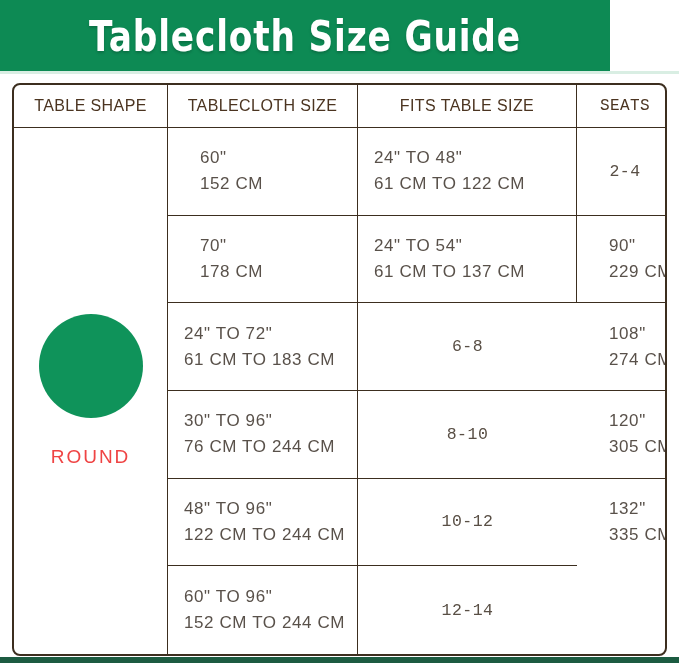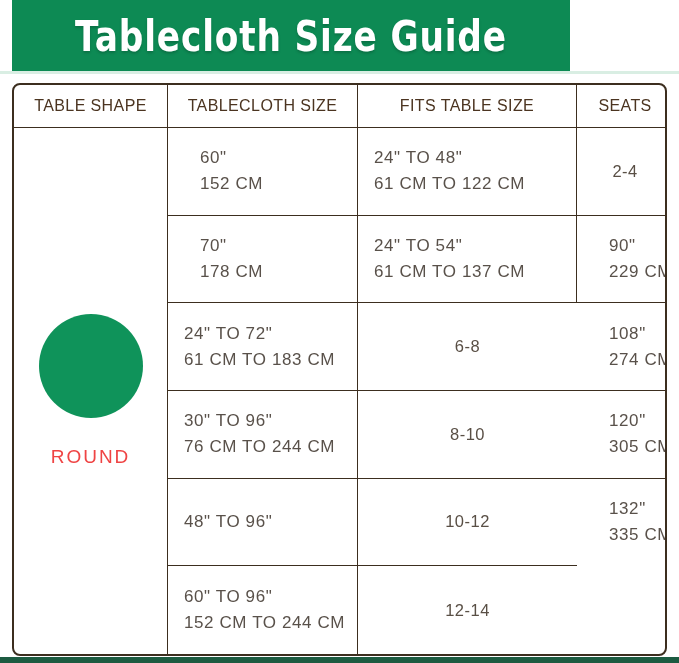"Tablecloth Size Guide" .banner { left: 12px -> 0; width: 558px -> 610px }
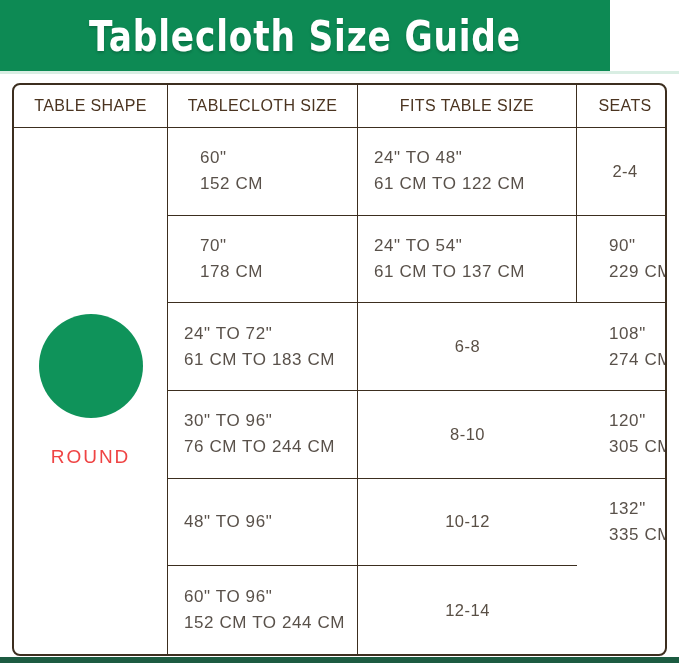"SEATS" .cell.no-r { font-family: none -> Liberation Mono, monospace }
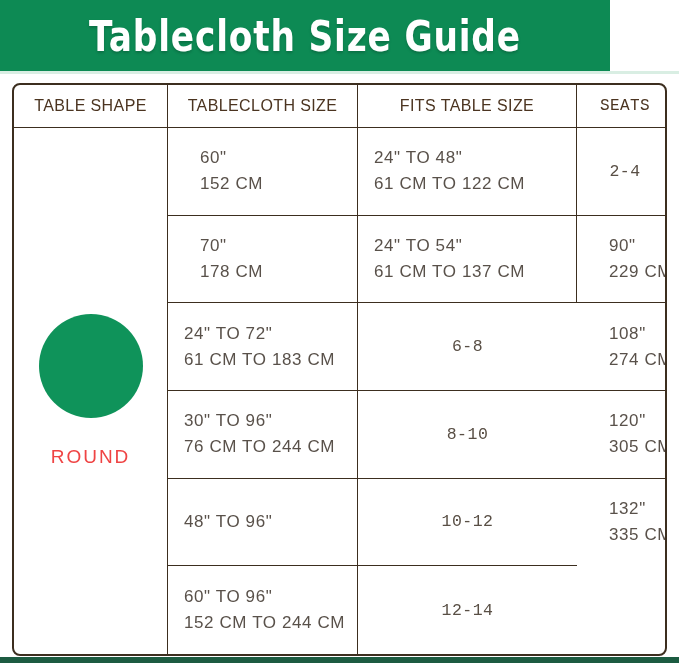"122 CM TO 244 CM" span.l2 { html: none -> <span>122 CM TO 244 CM</span> }
